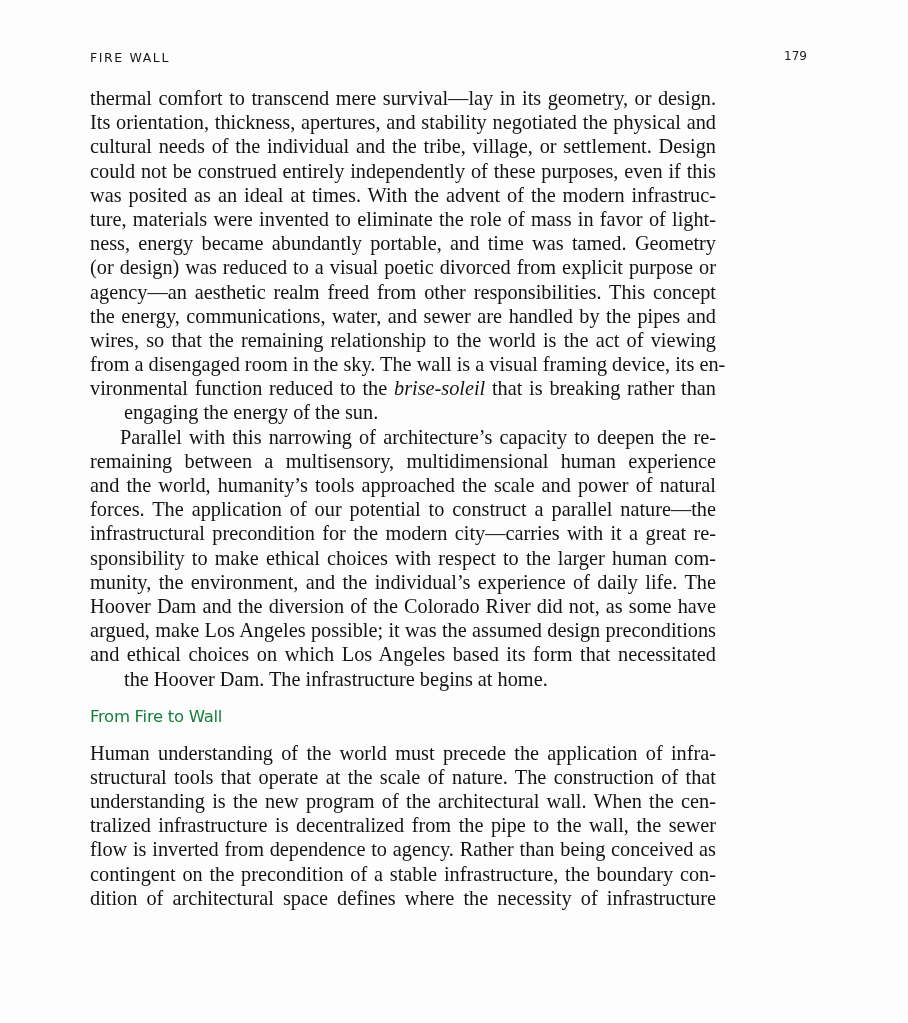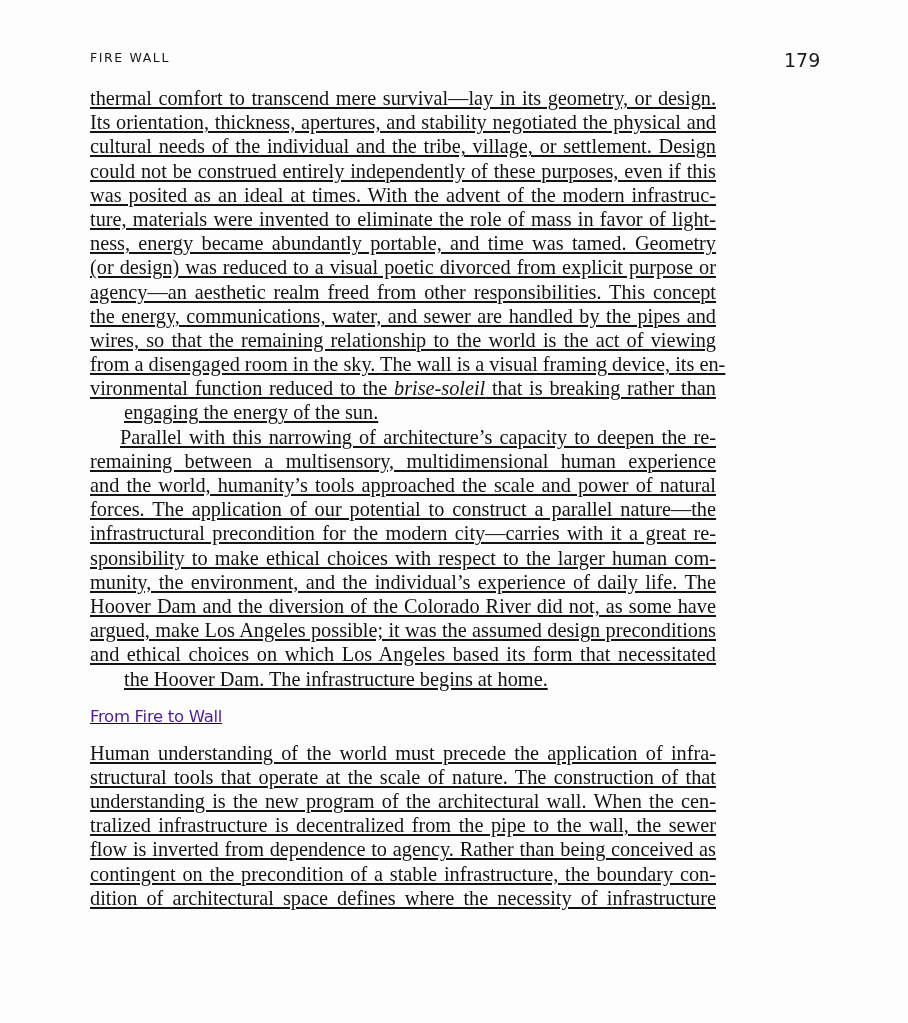"179" .folio { font-size: 19px -> 12px }
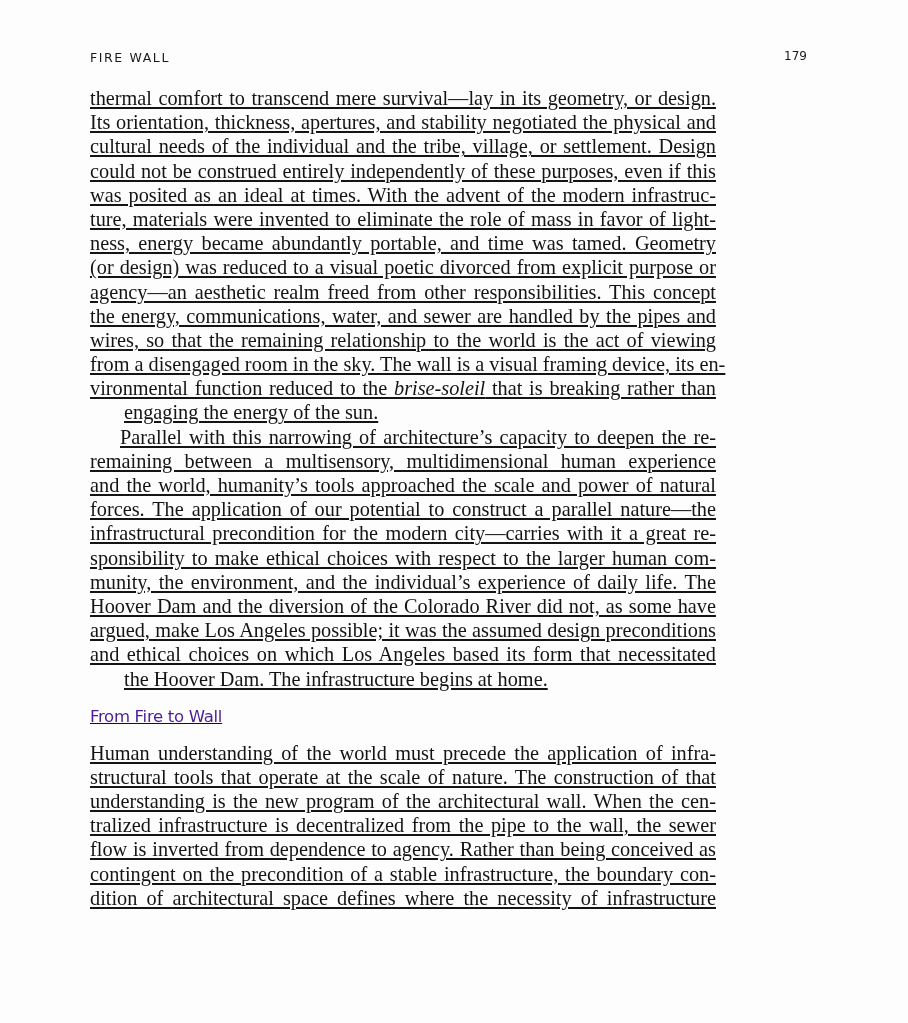"thermal comfort to transcend mere" .body-text { text-decoration: underline -> none }
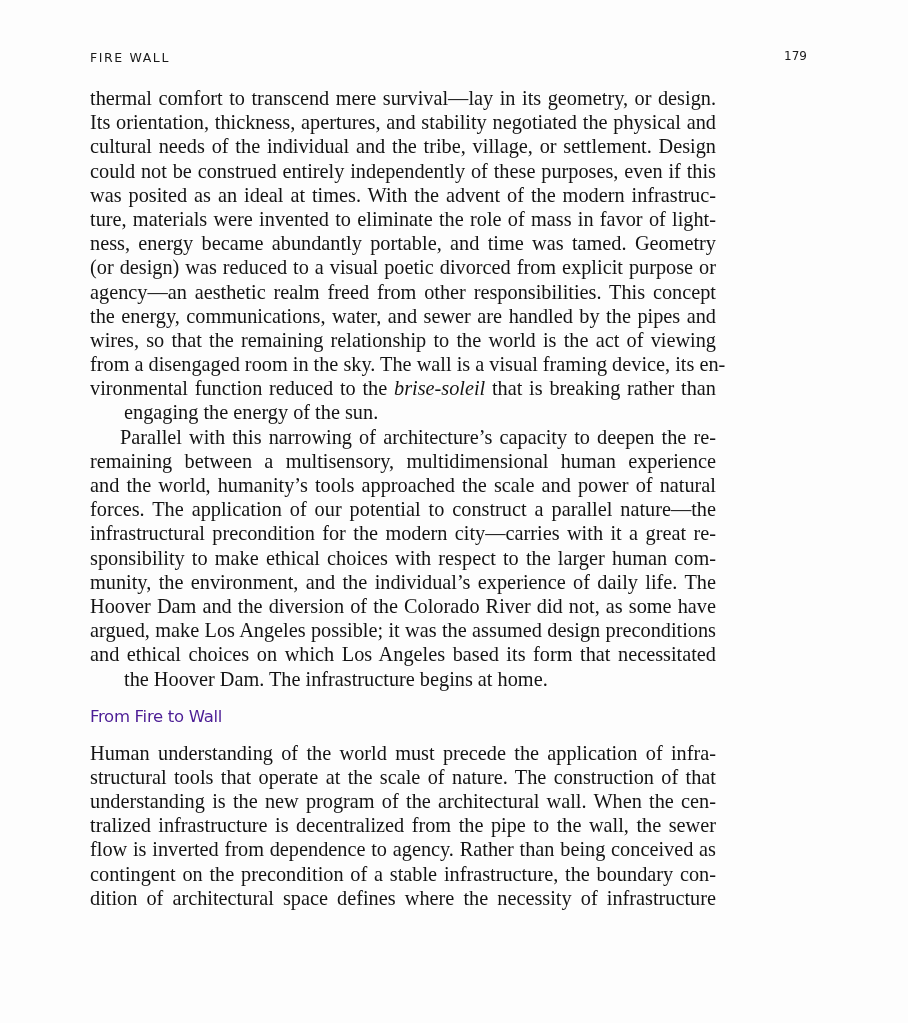"From Fire to Wall" .section-heading { color: #4c1d95 -> #15803d }
